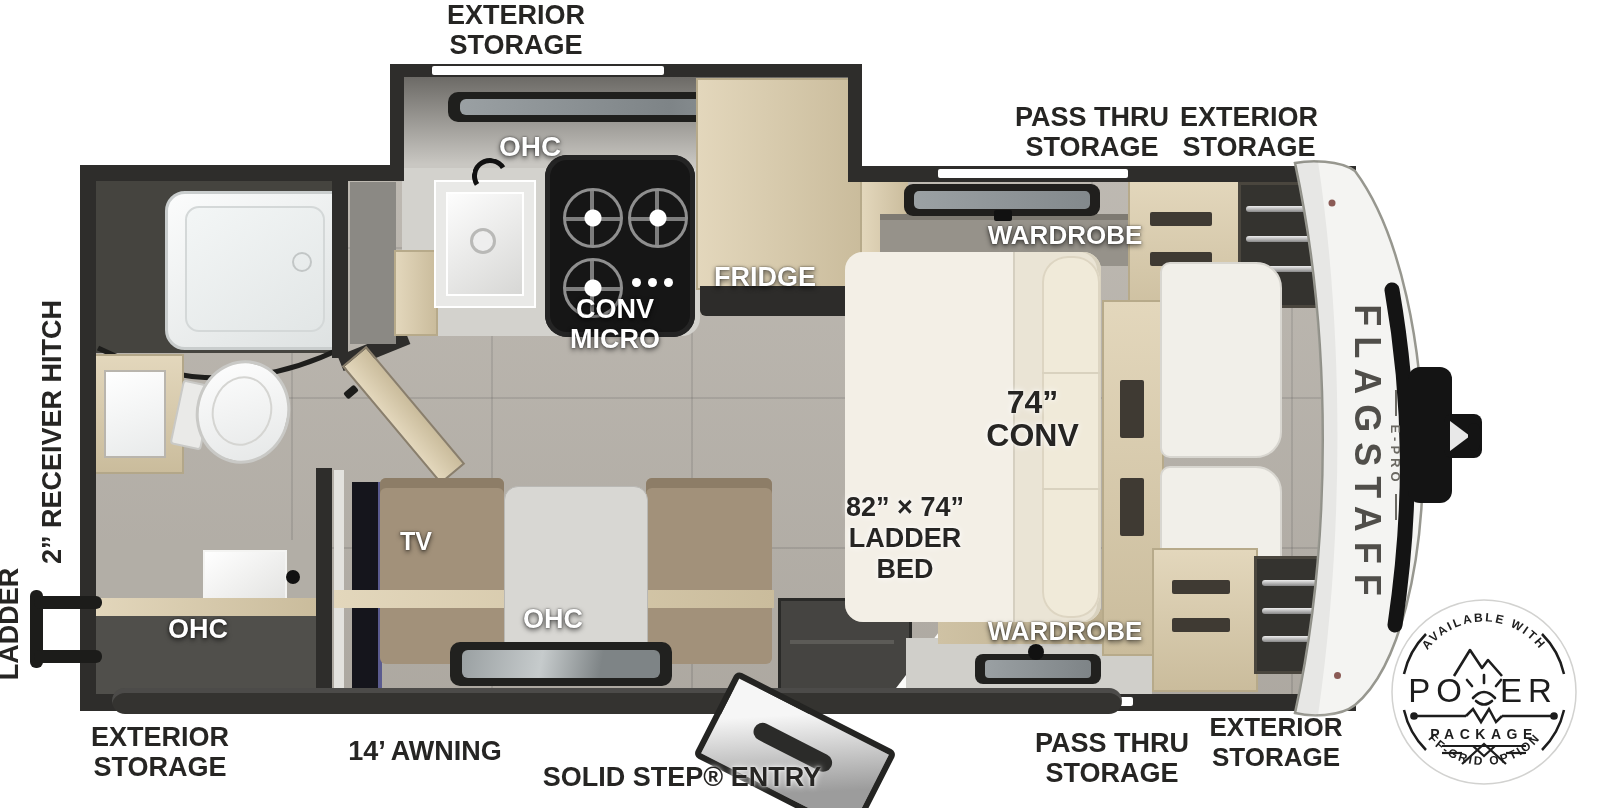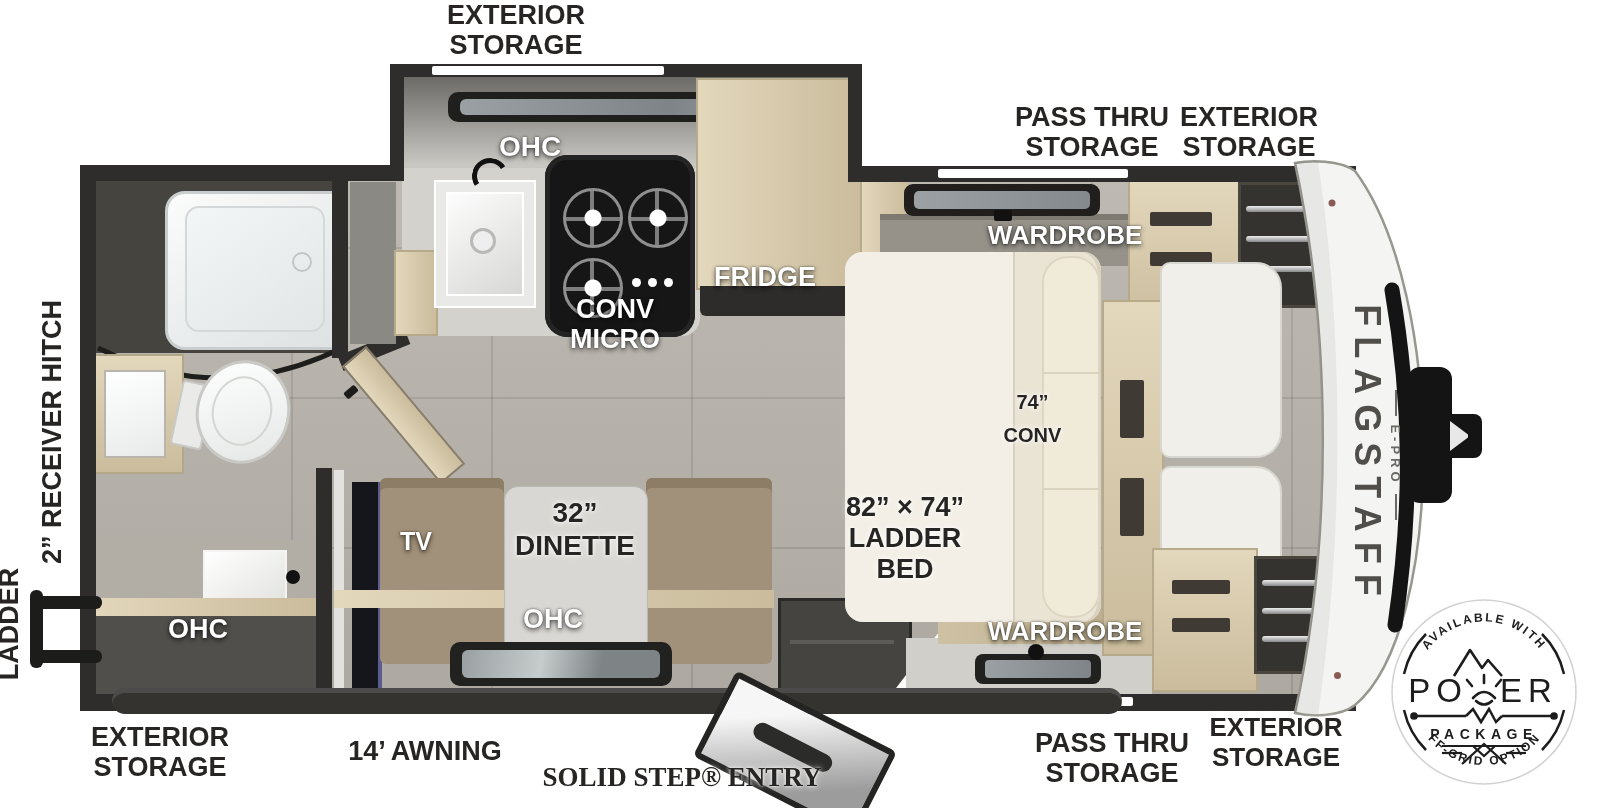"74”" div.lblD { font-size: 20px -> 32px }
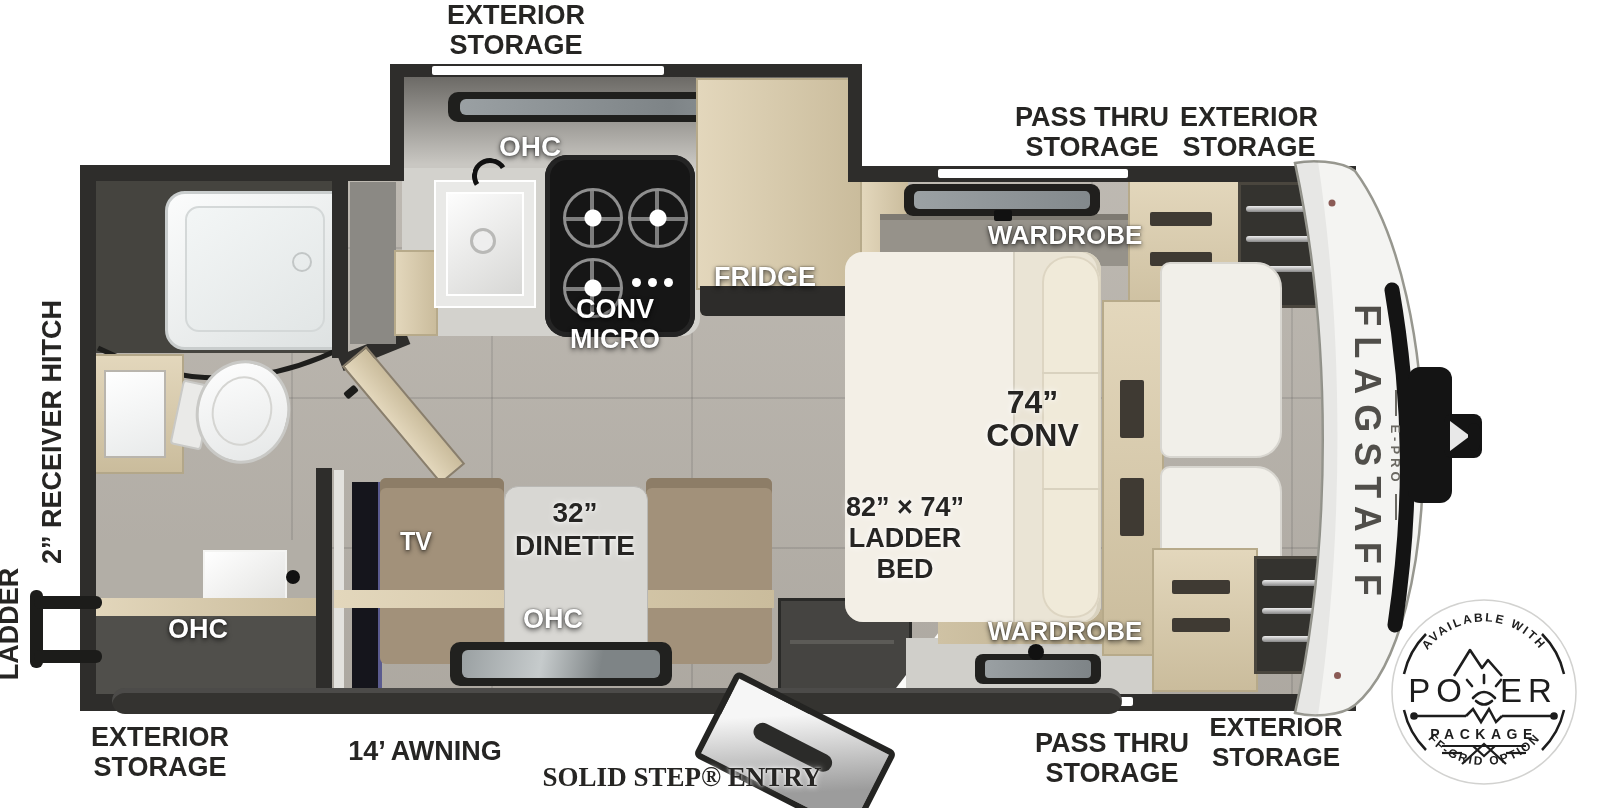"32”" div.lblD { html: <div> <div>32”</div> <div>DINETTE</div> </div> -> none }
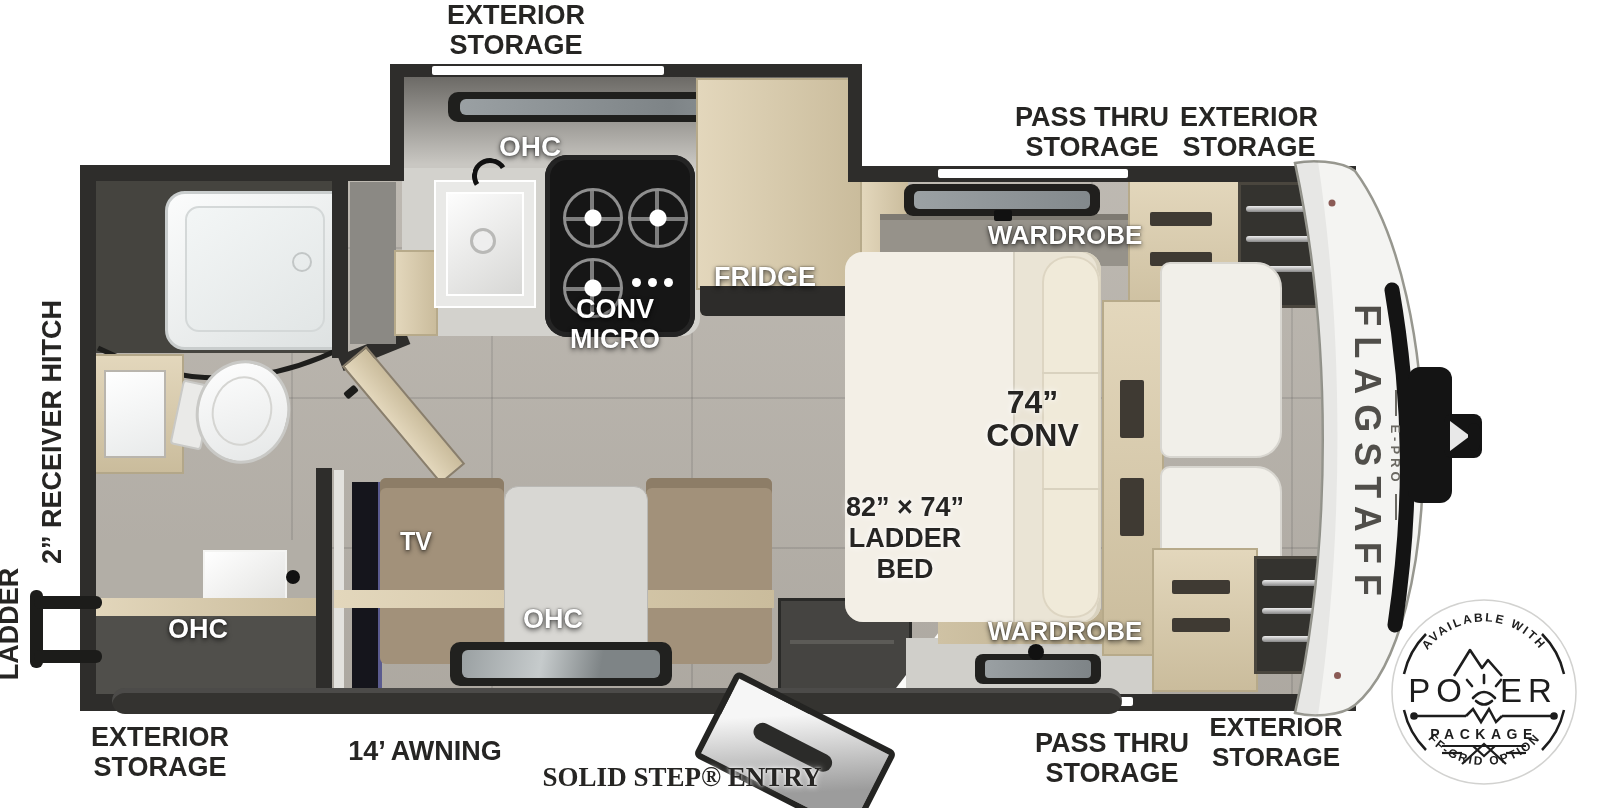"SOLID STEP® ENTRY" div.lblD { font-family: Liberation Serif, serif -> none }
